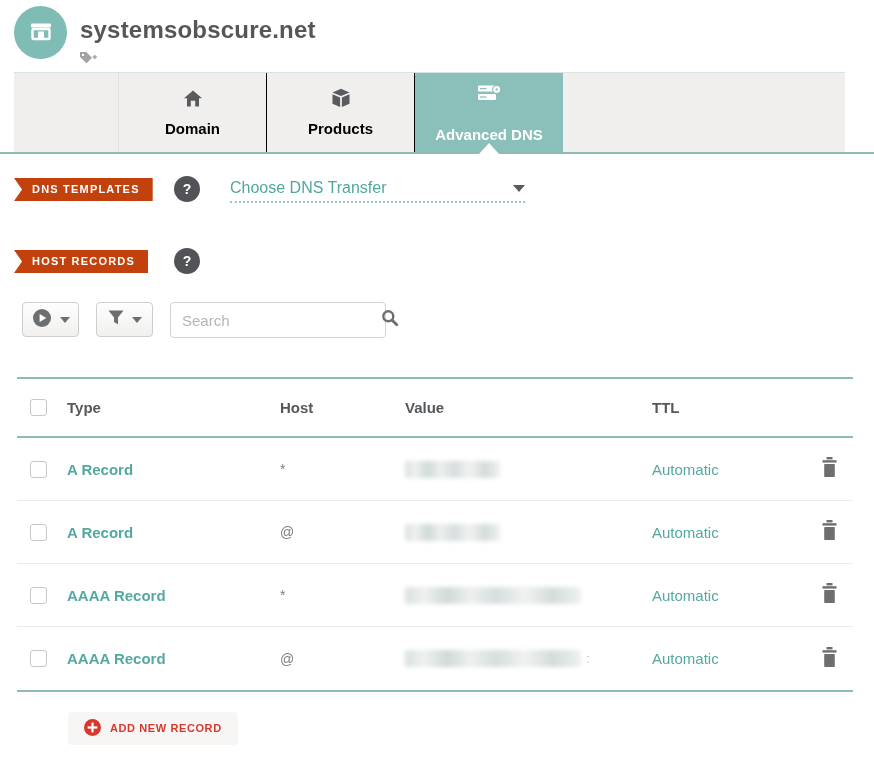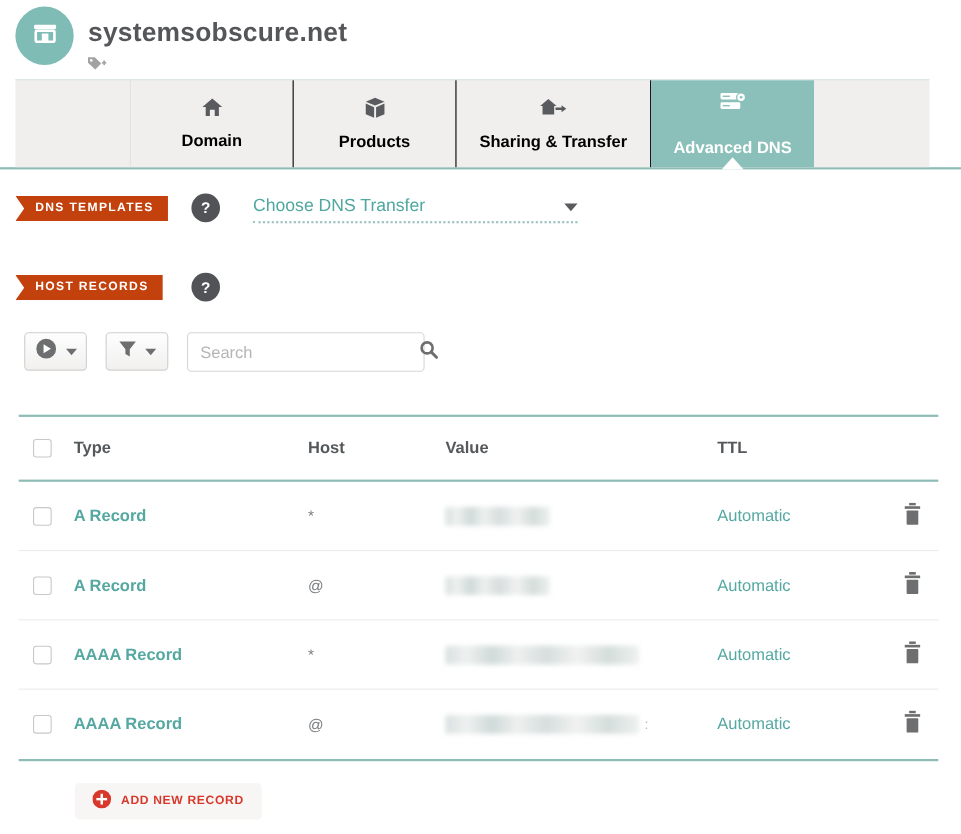"Sharing & Transfer" div.tab { html: <div> <span> <svg> <path></path> <path></path> <path></path> </svg> </span> <span>Sharing &amp; Transfer</span> </div> -> none }
